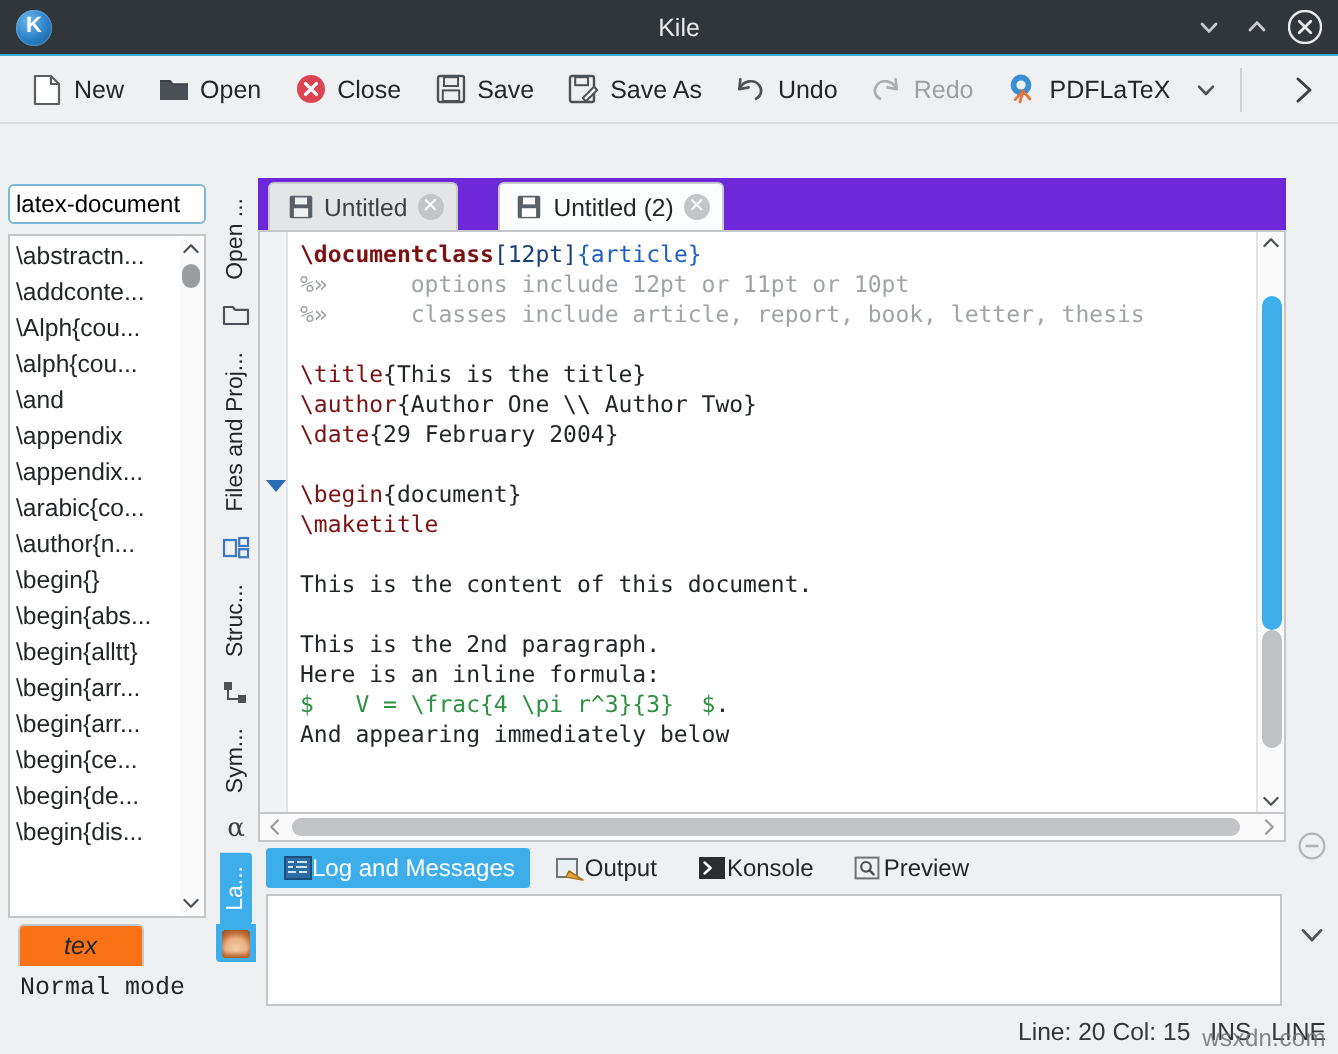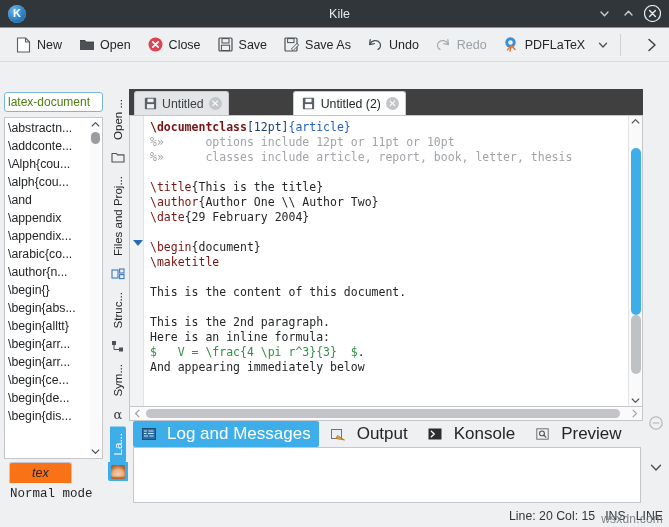"latex-document" .dock-input { color: #4d7c0f -> #000000 }
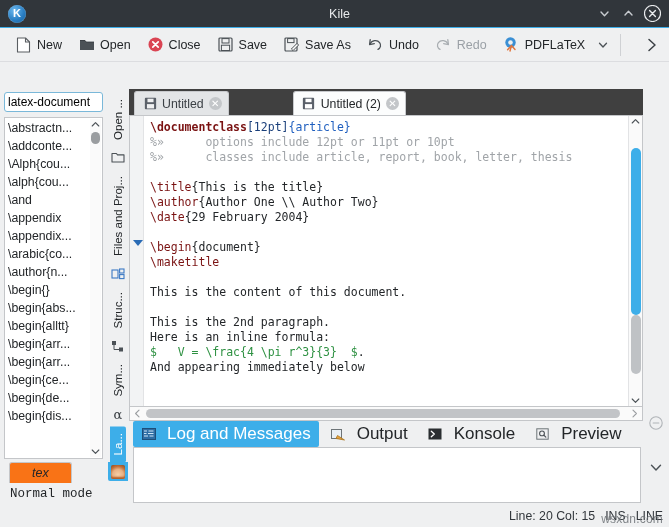"Untitled" .tabbar { background: #404040 -> #6d28d9; gap: 44px -> none }
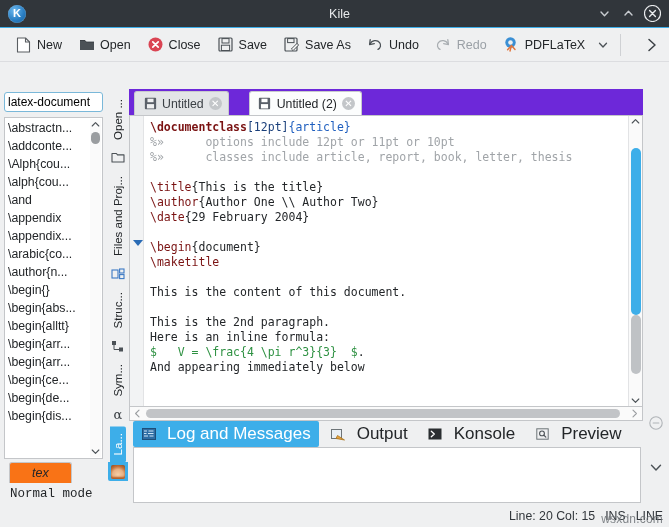"Log and Messages" .btab { font-size: 17px -> 12px; gap: 11px -> 0 }
